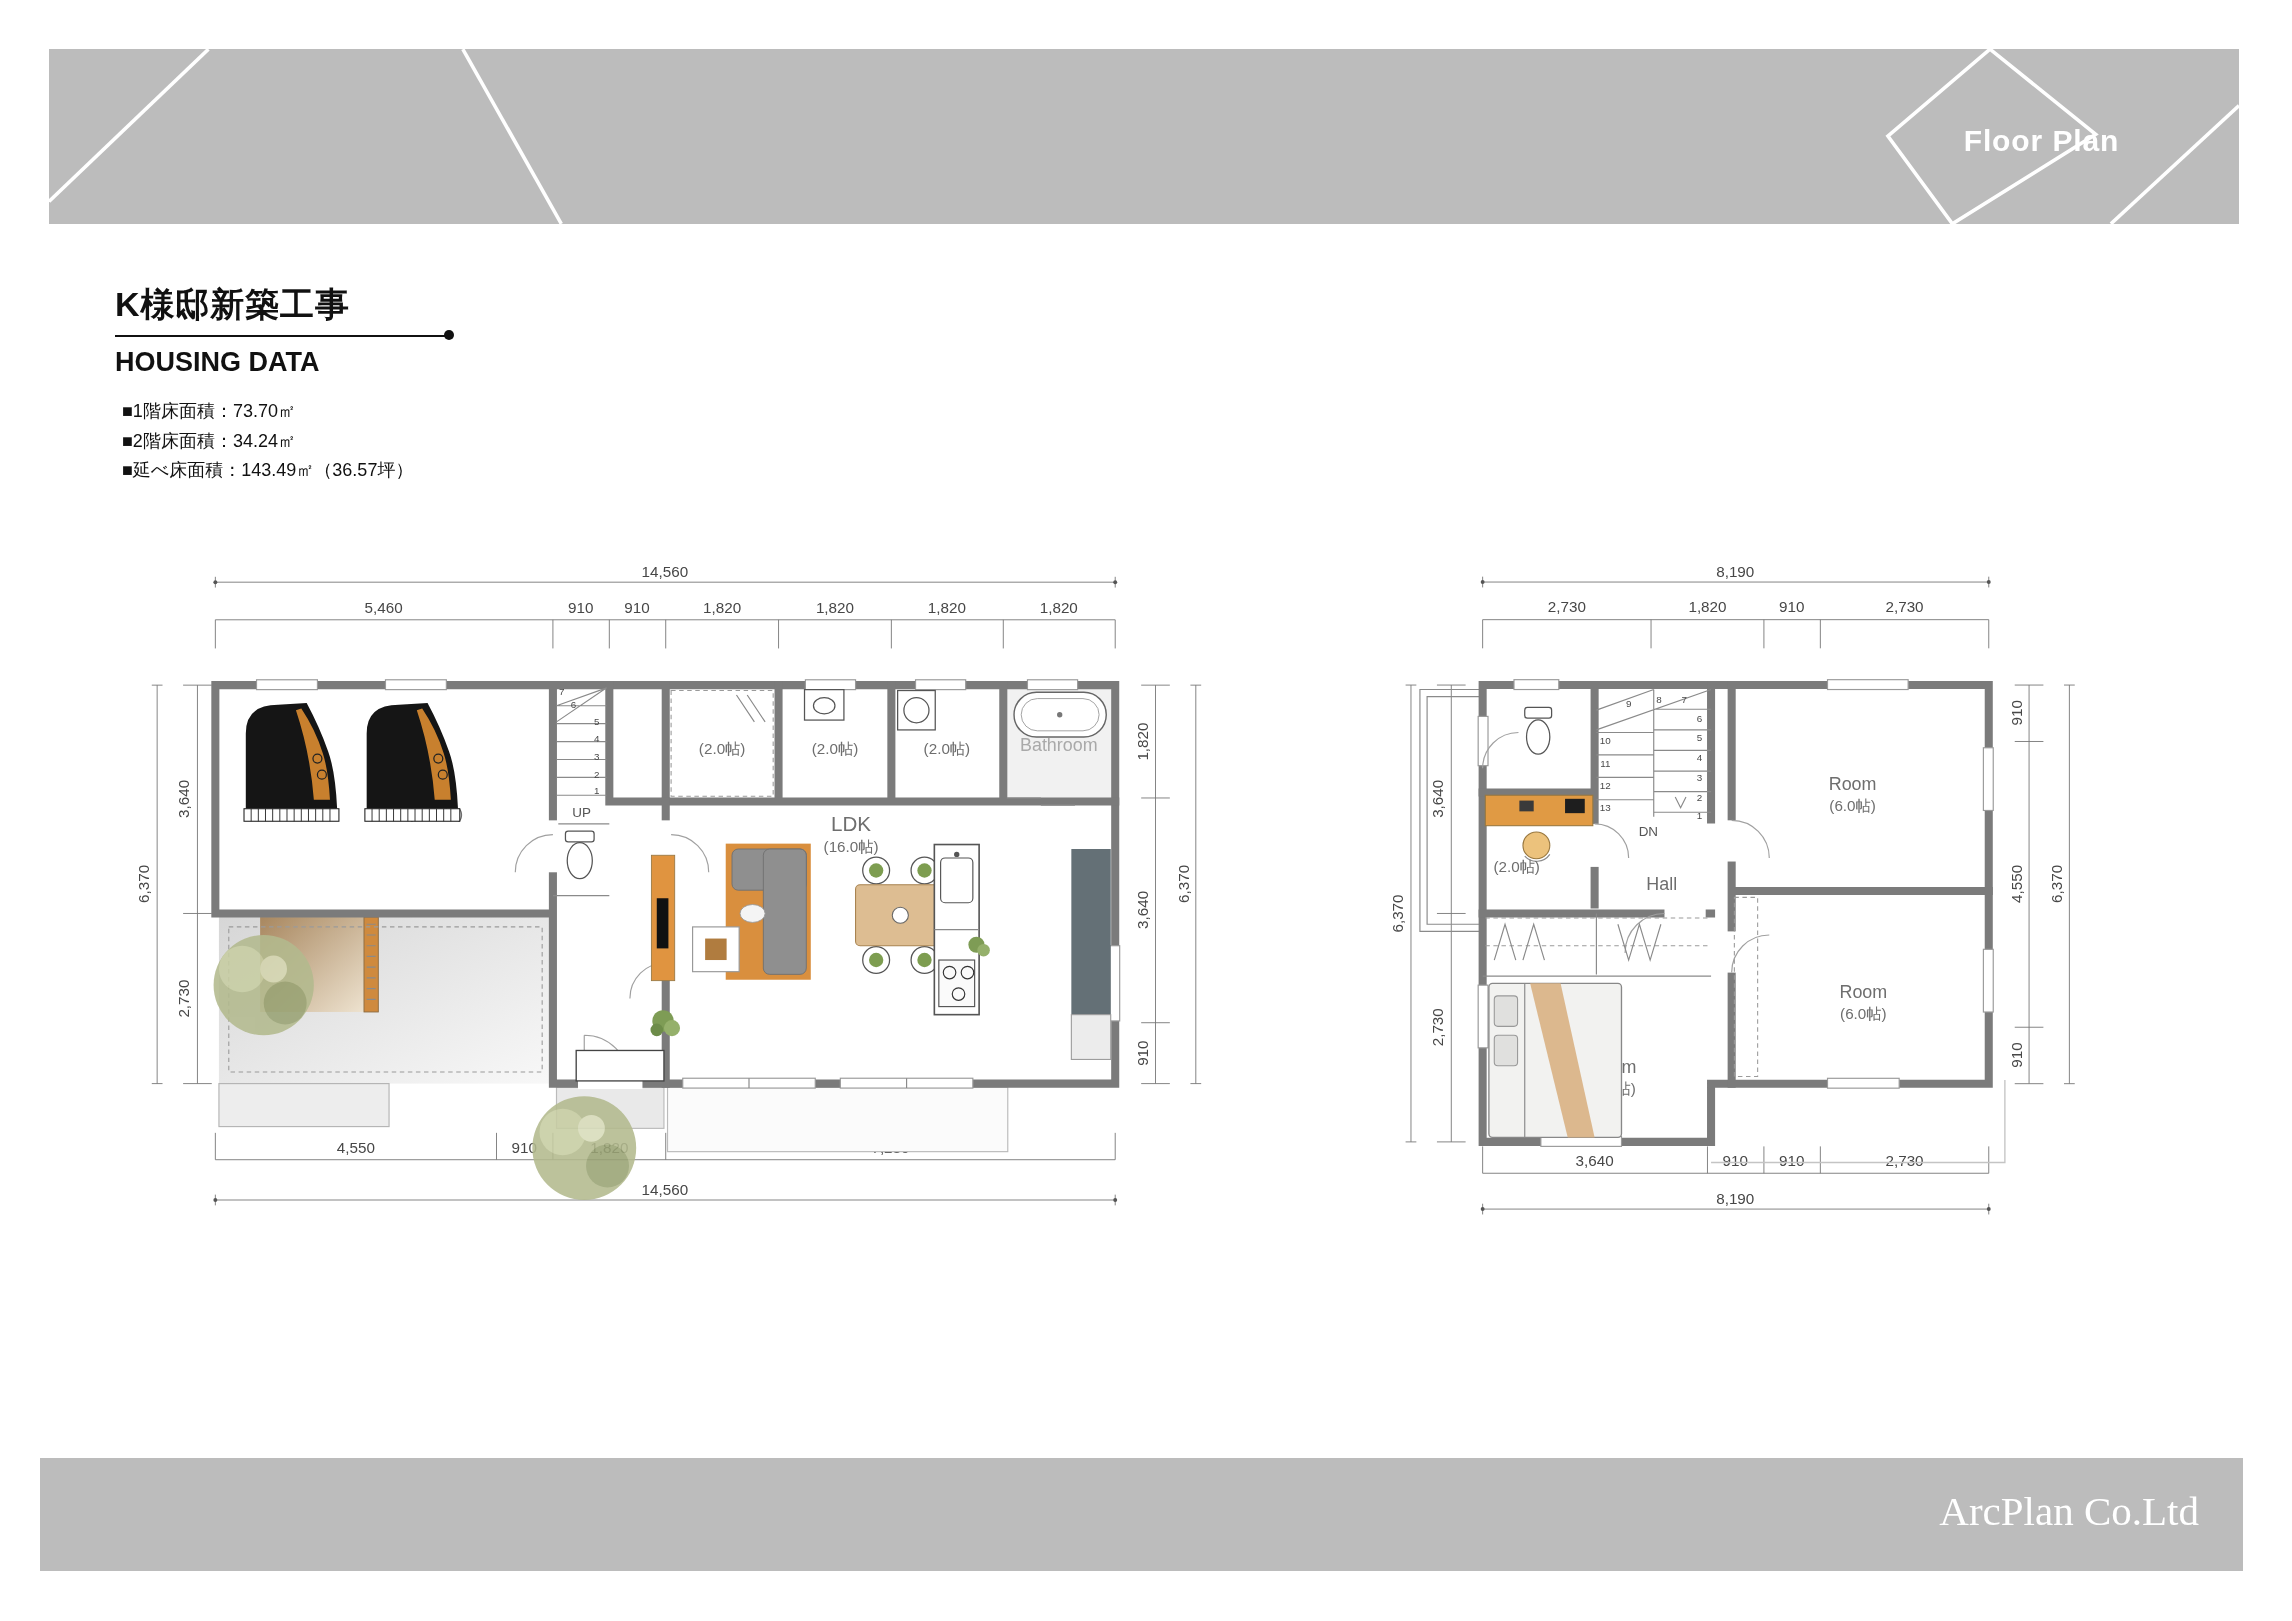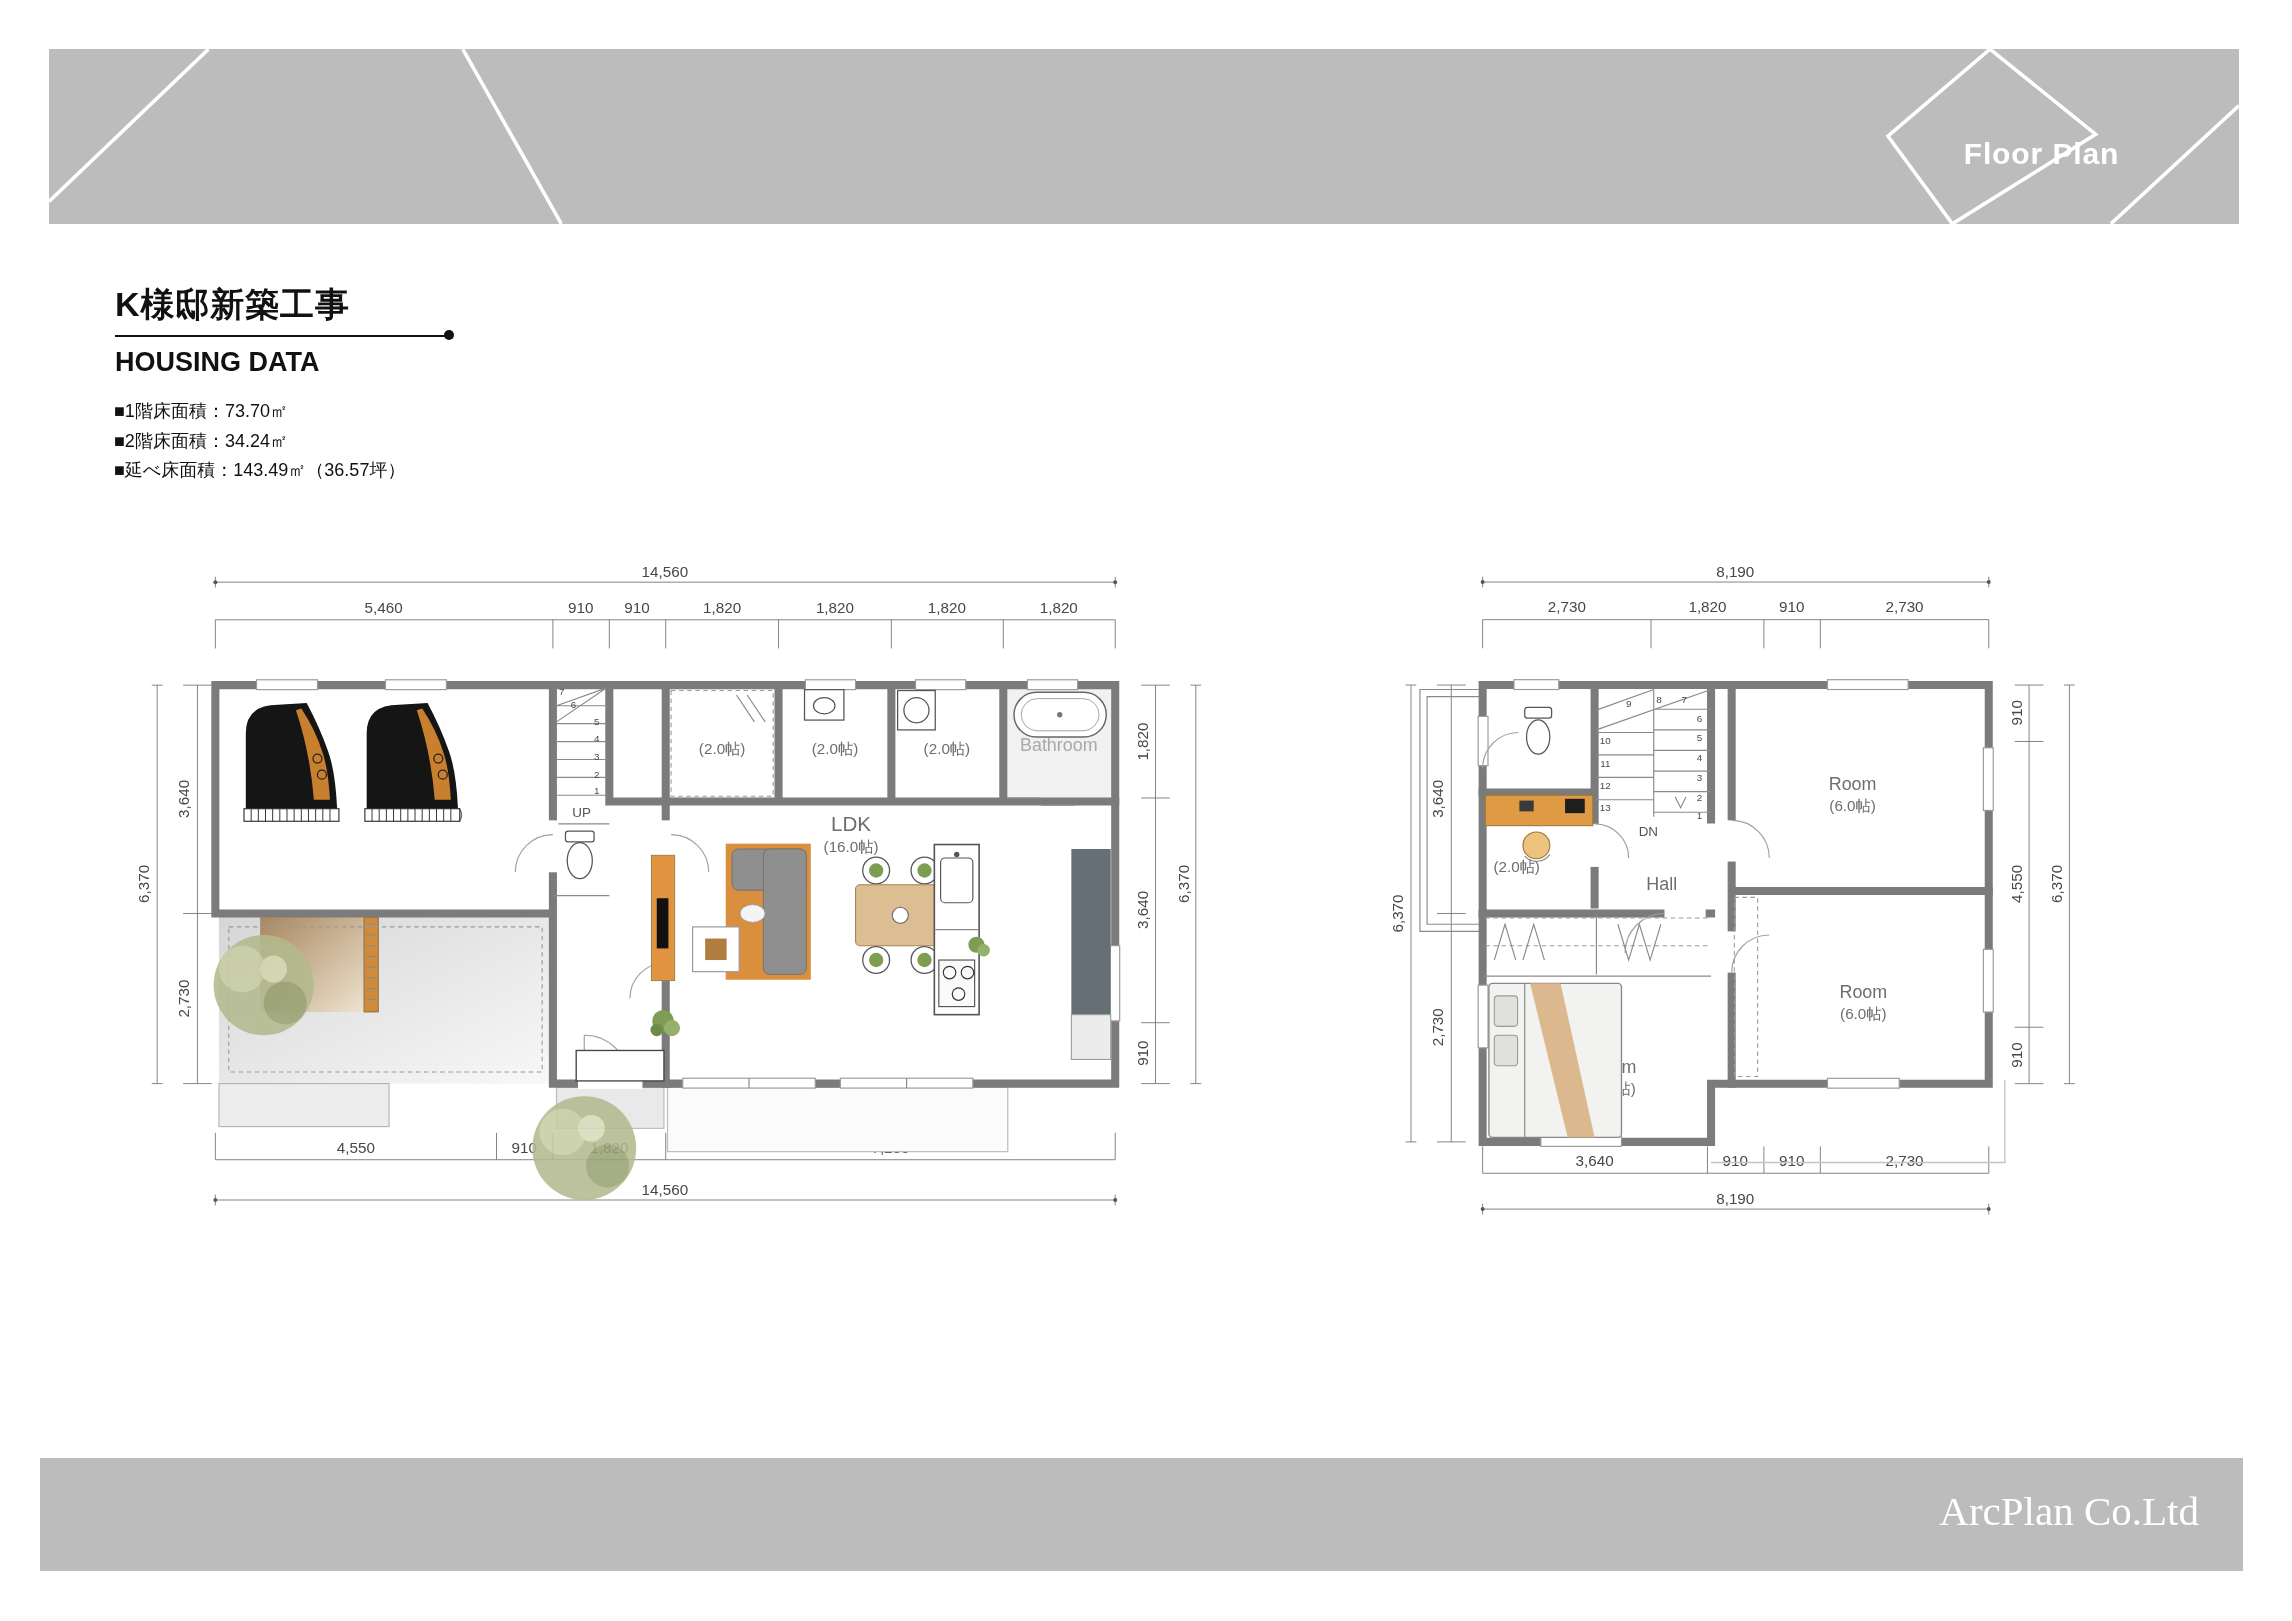"Floor Plan" .banner-label { margin-top: 13px -> none }
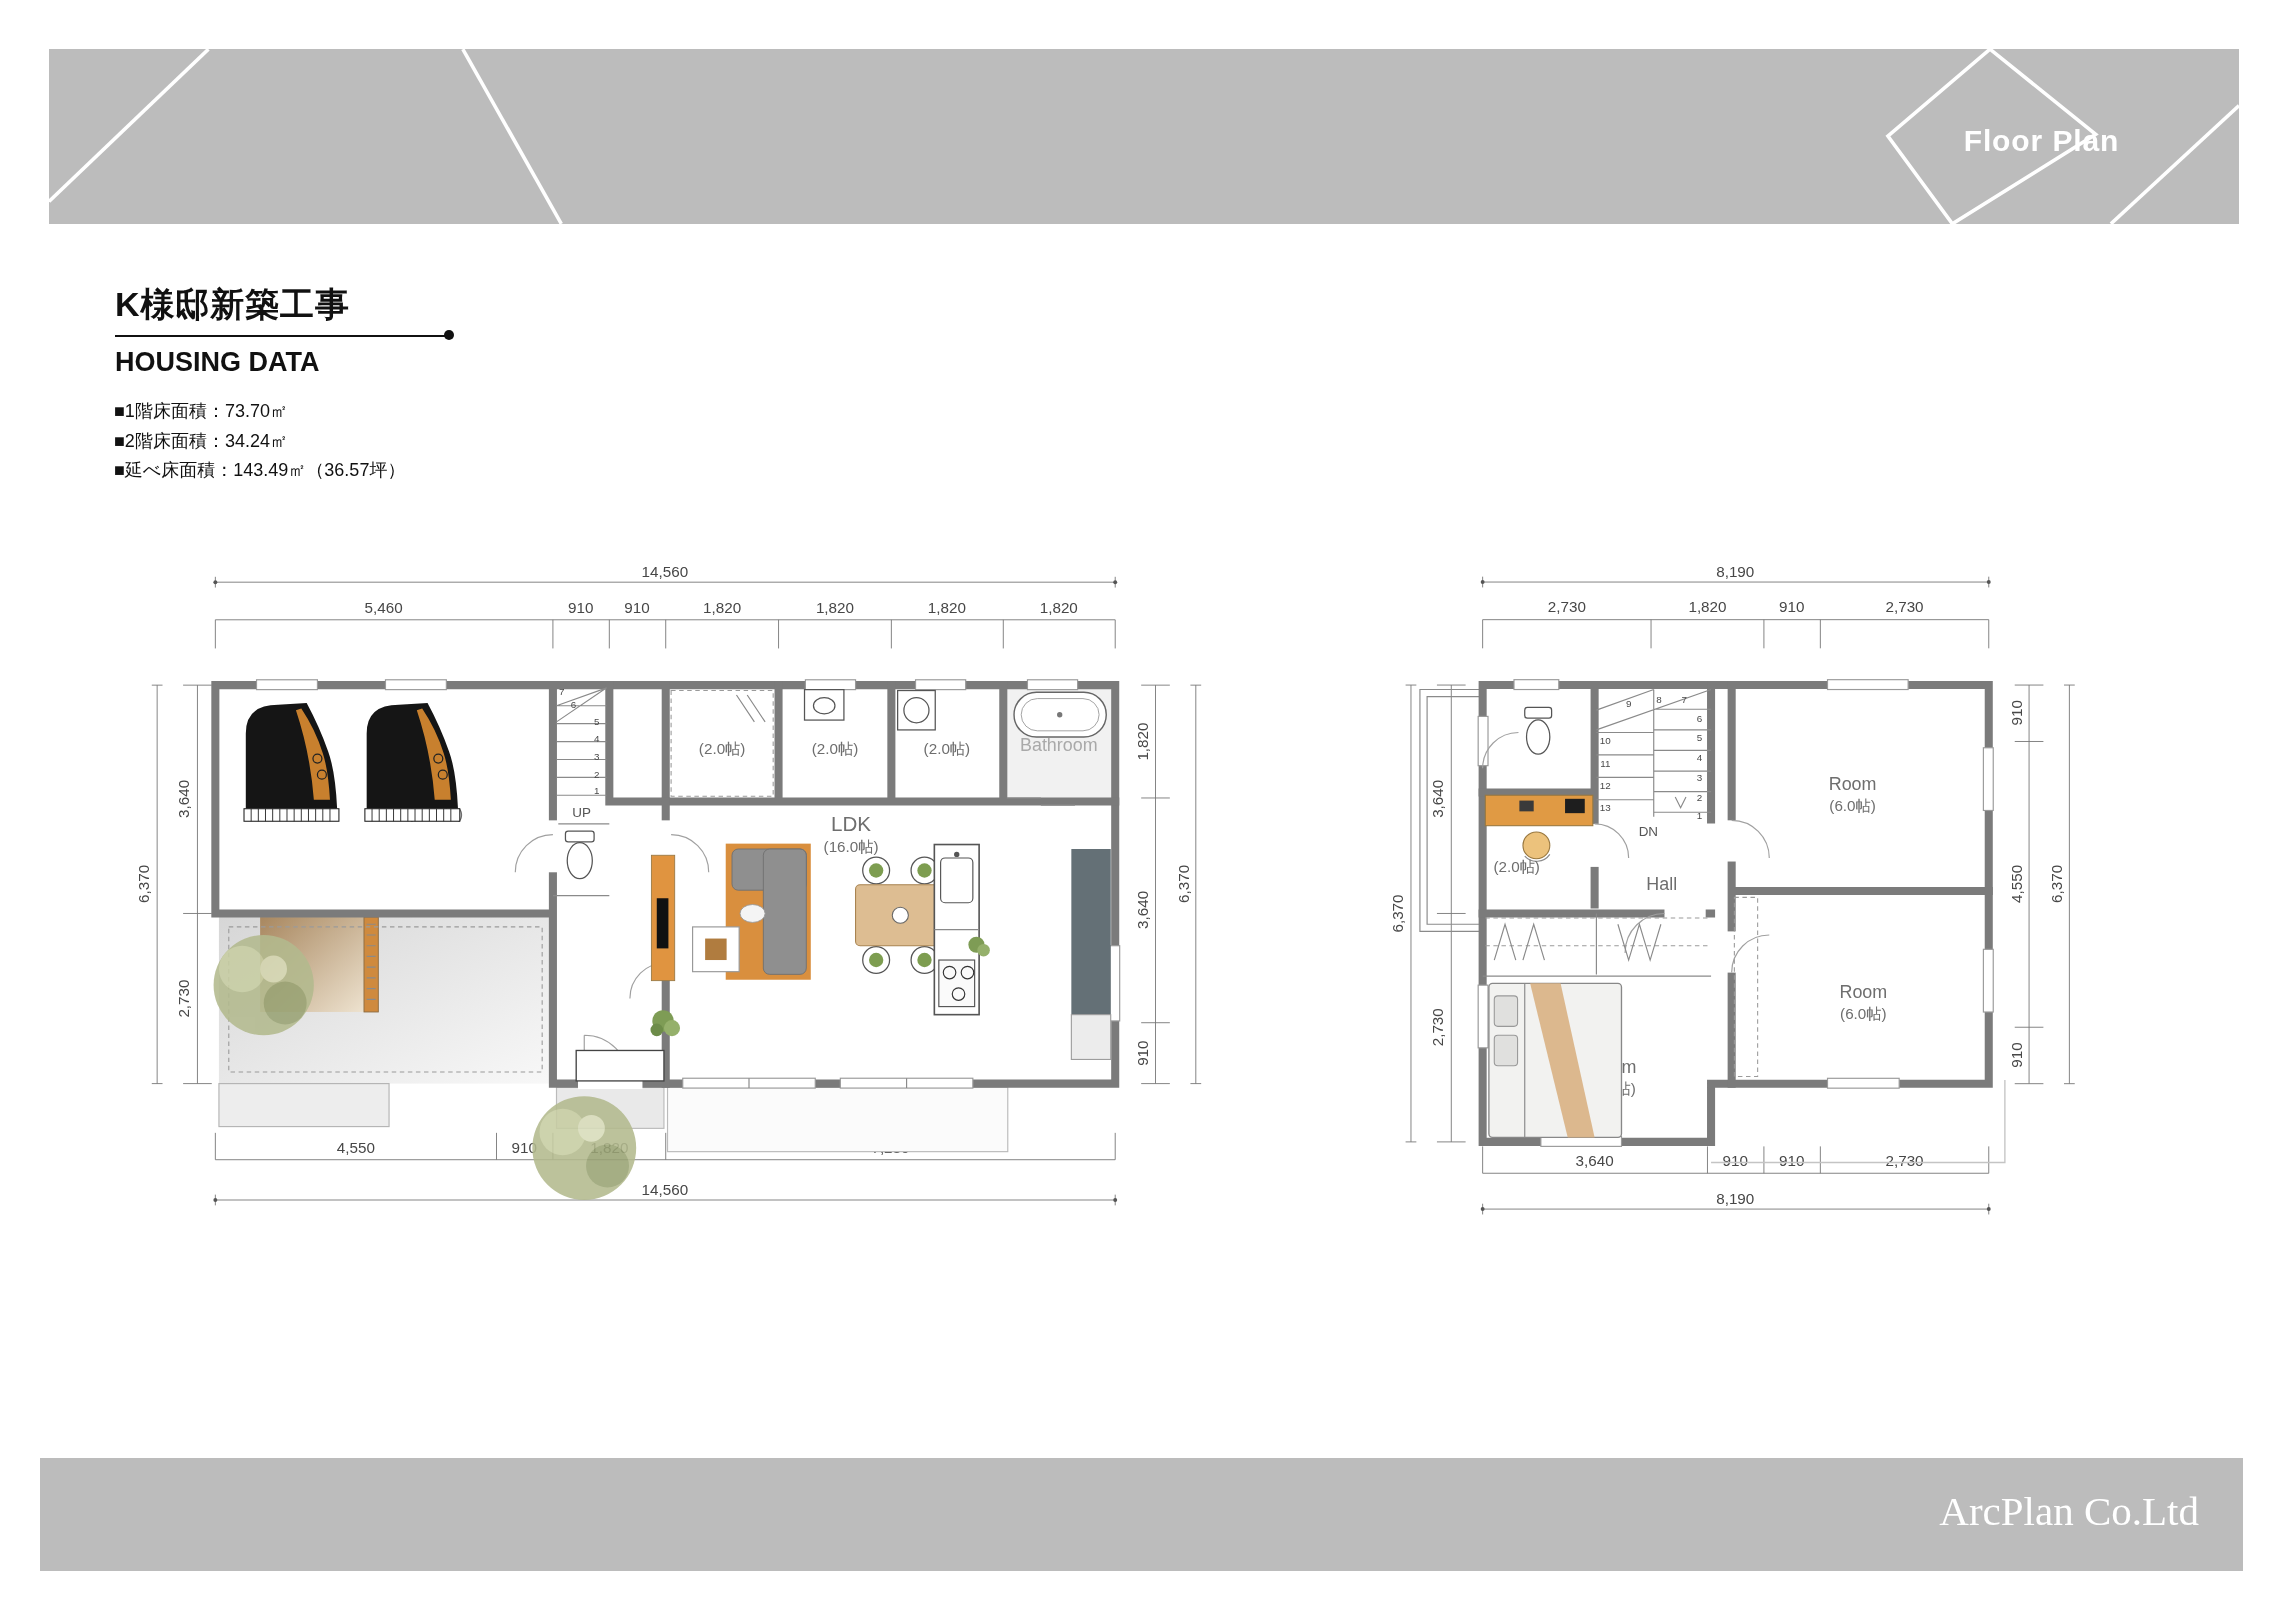"■1階床面積：73.70㎡" div.abs { left: 114px -> 122px }
